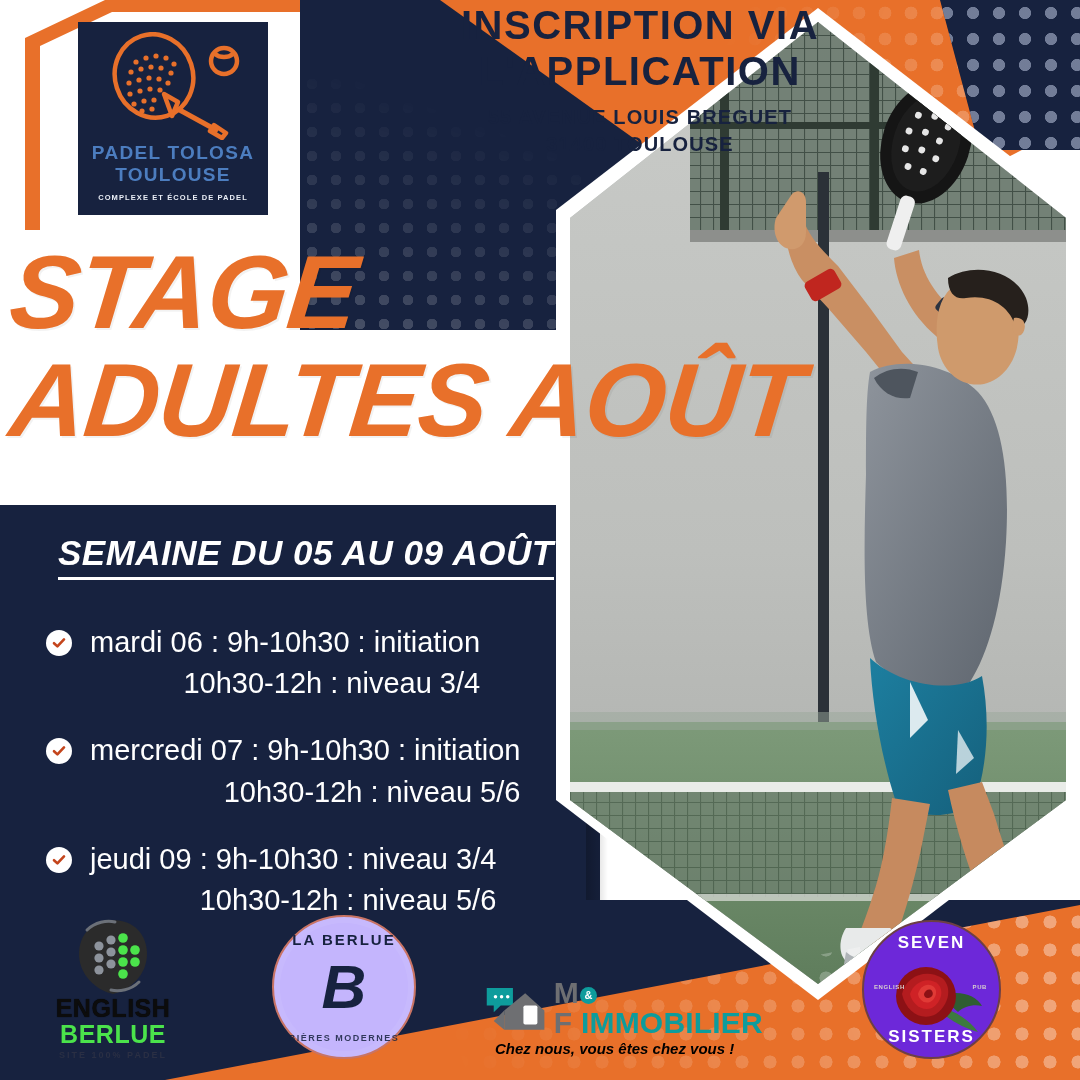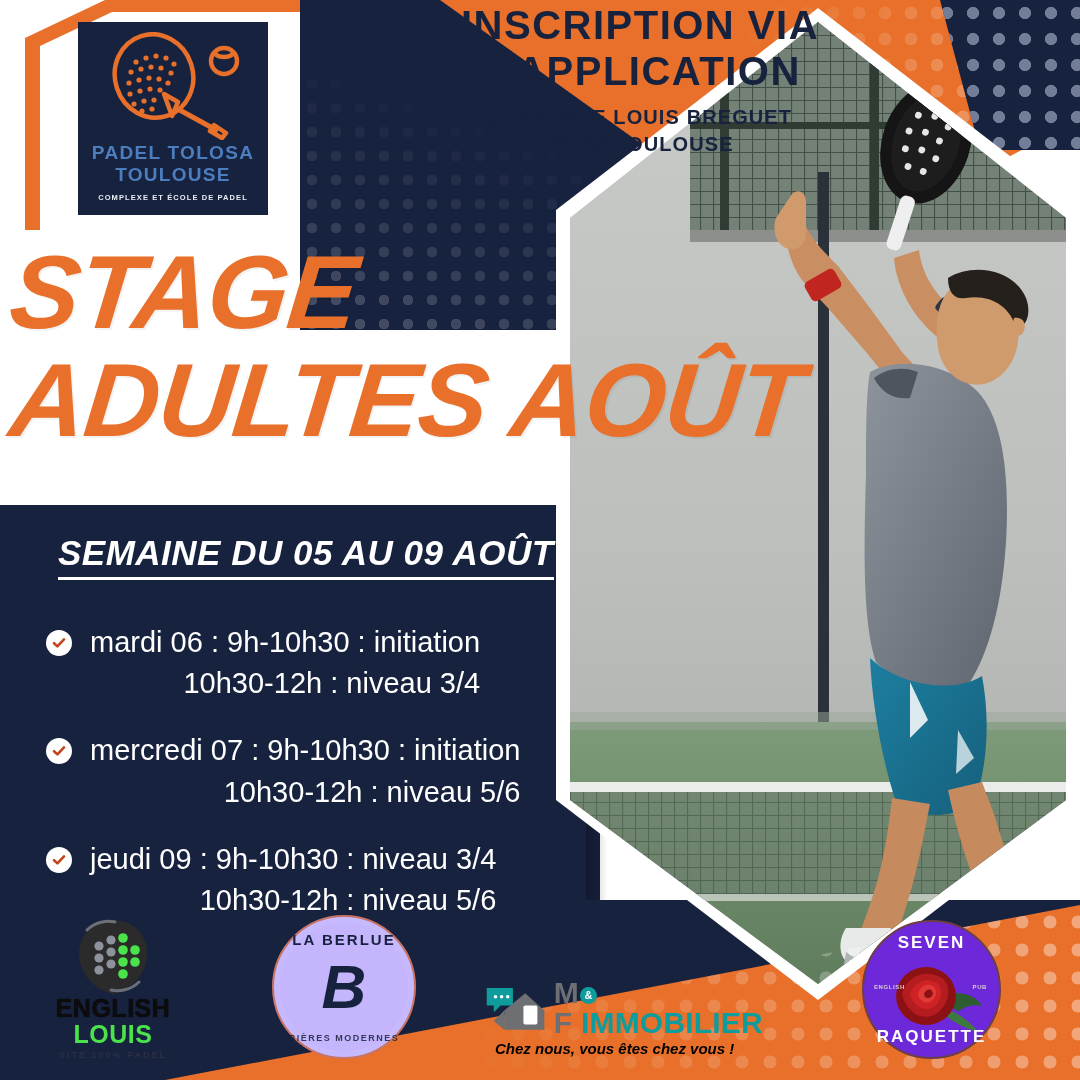"LOUIS" div.rq-t2 { text: LOUIS -> BERLUE }
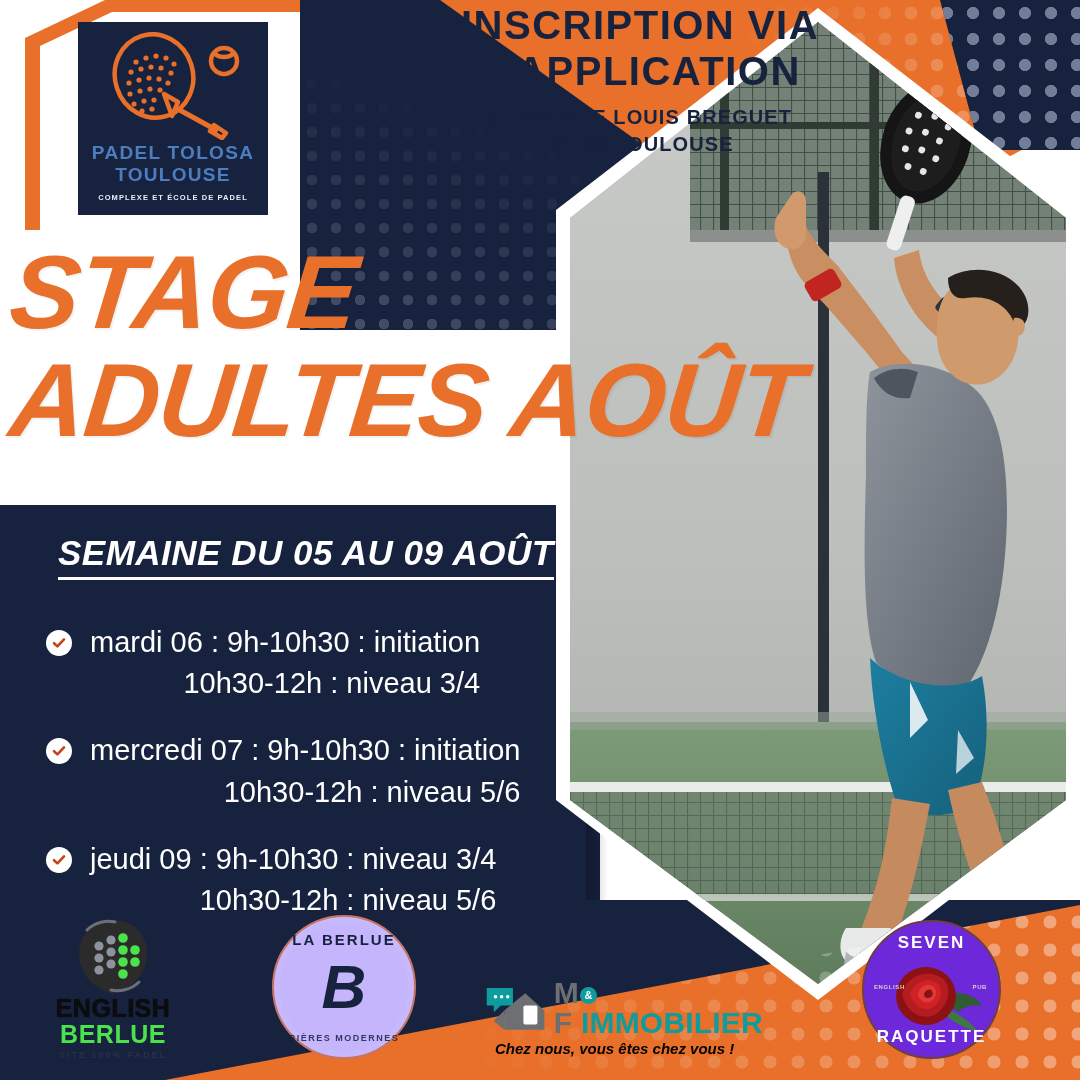"RAQUETTE" div.sv-bot { text: RAQUETTE -> SISTERS }
